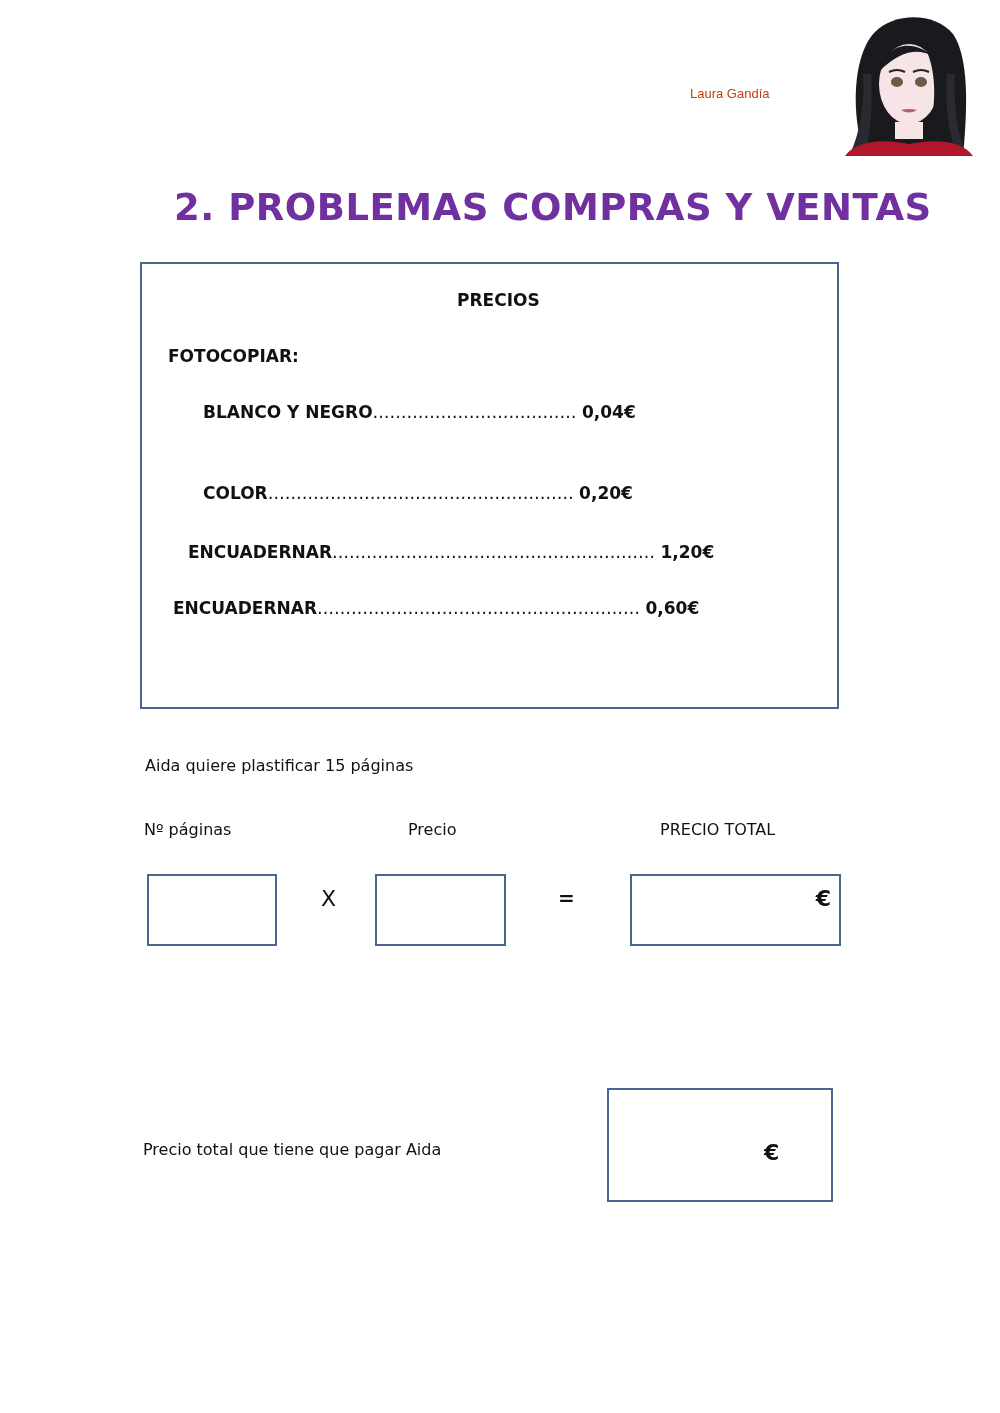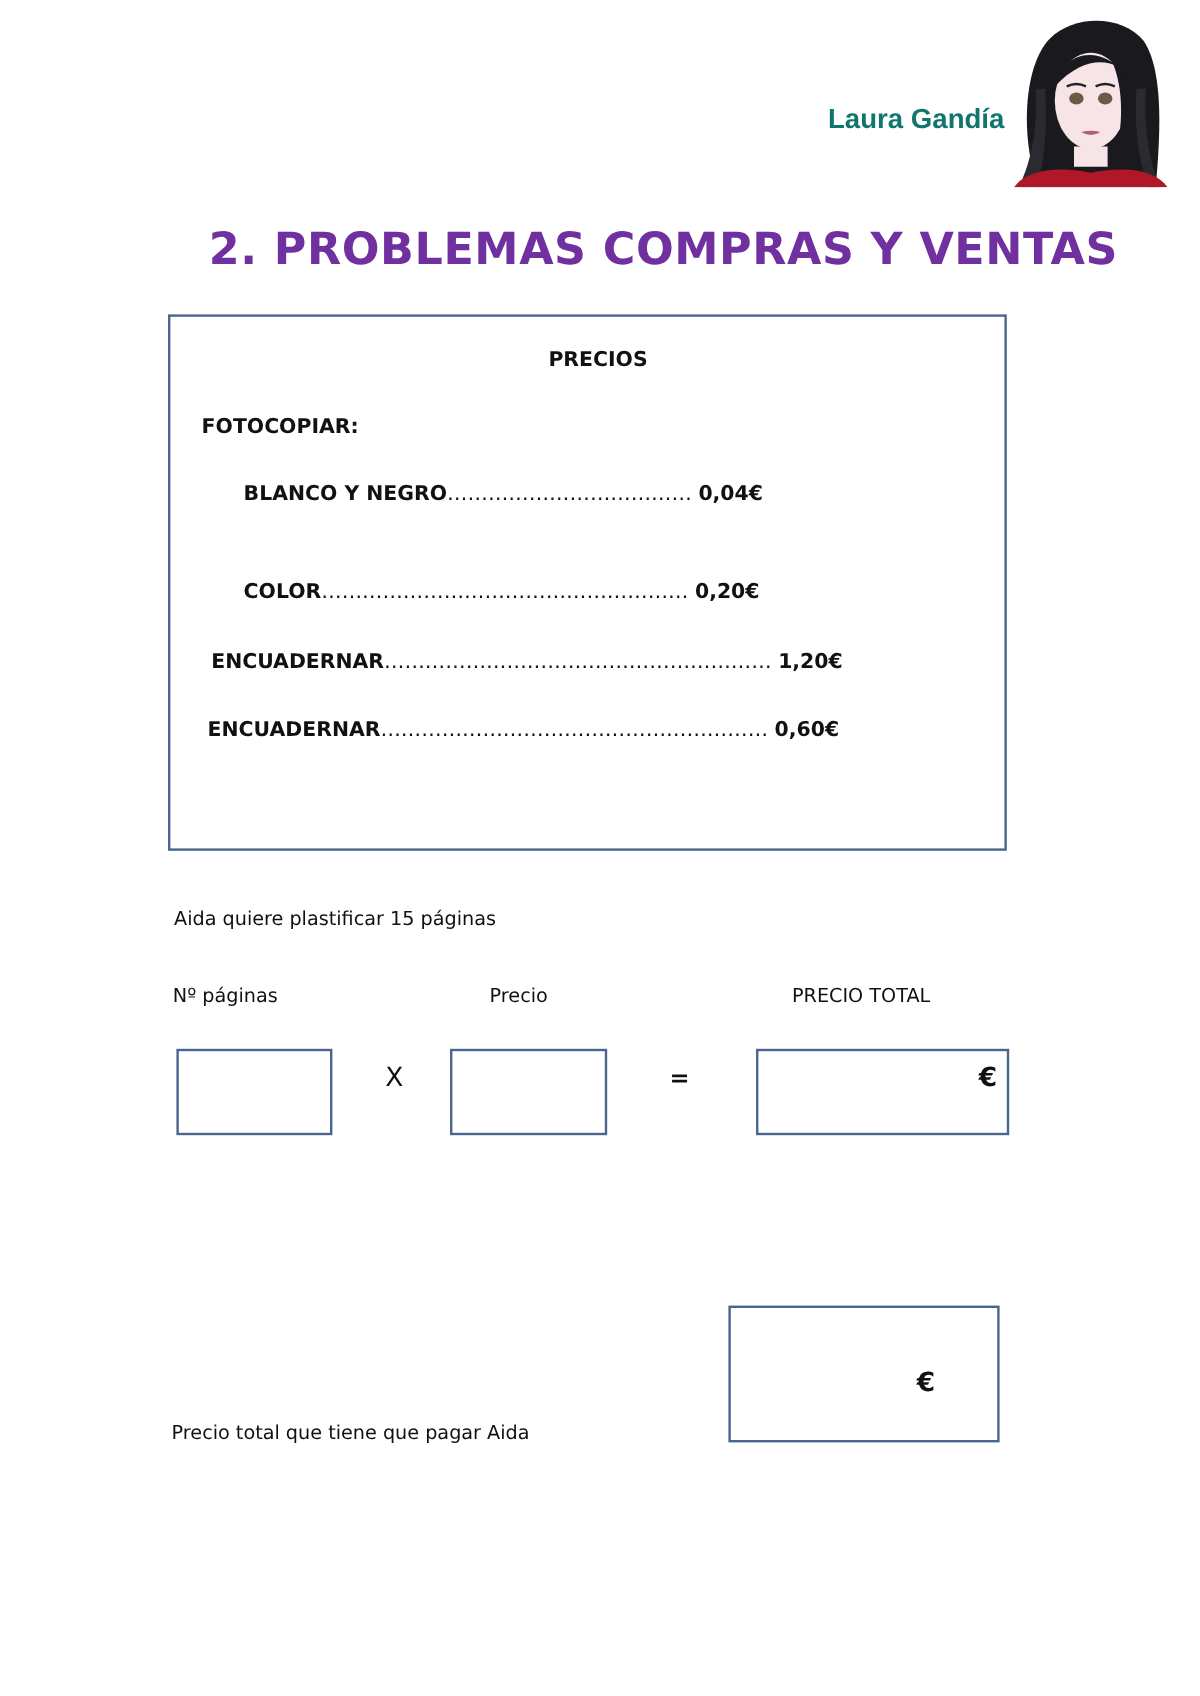"Laura Gandía" .author { color: #0f766e -> #c2410c; font-size: 23px -> 13px; font-weight: bold -> none }
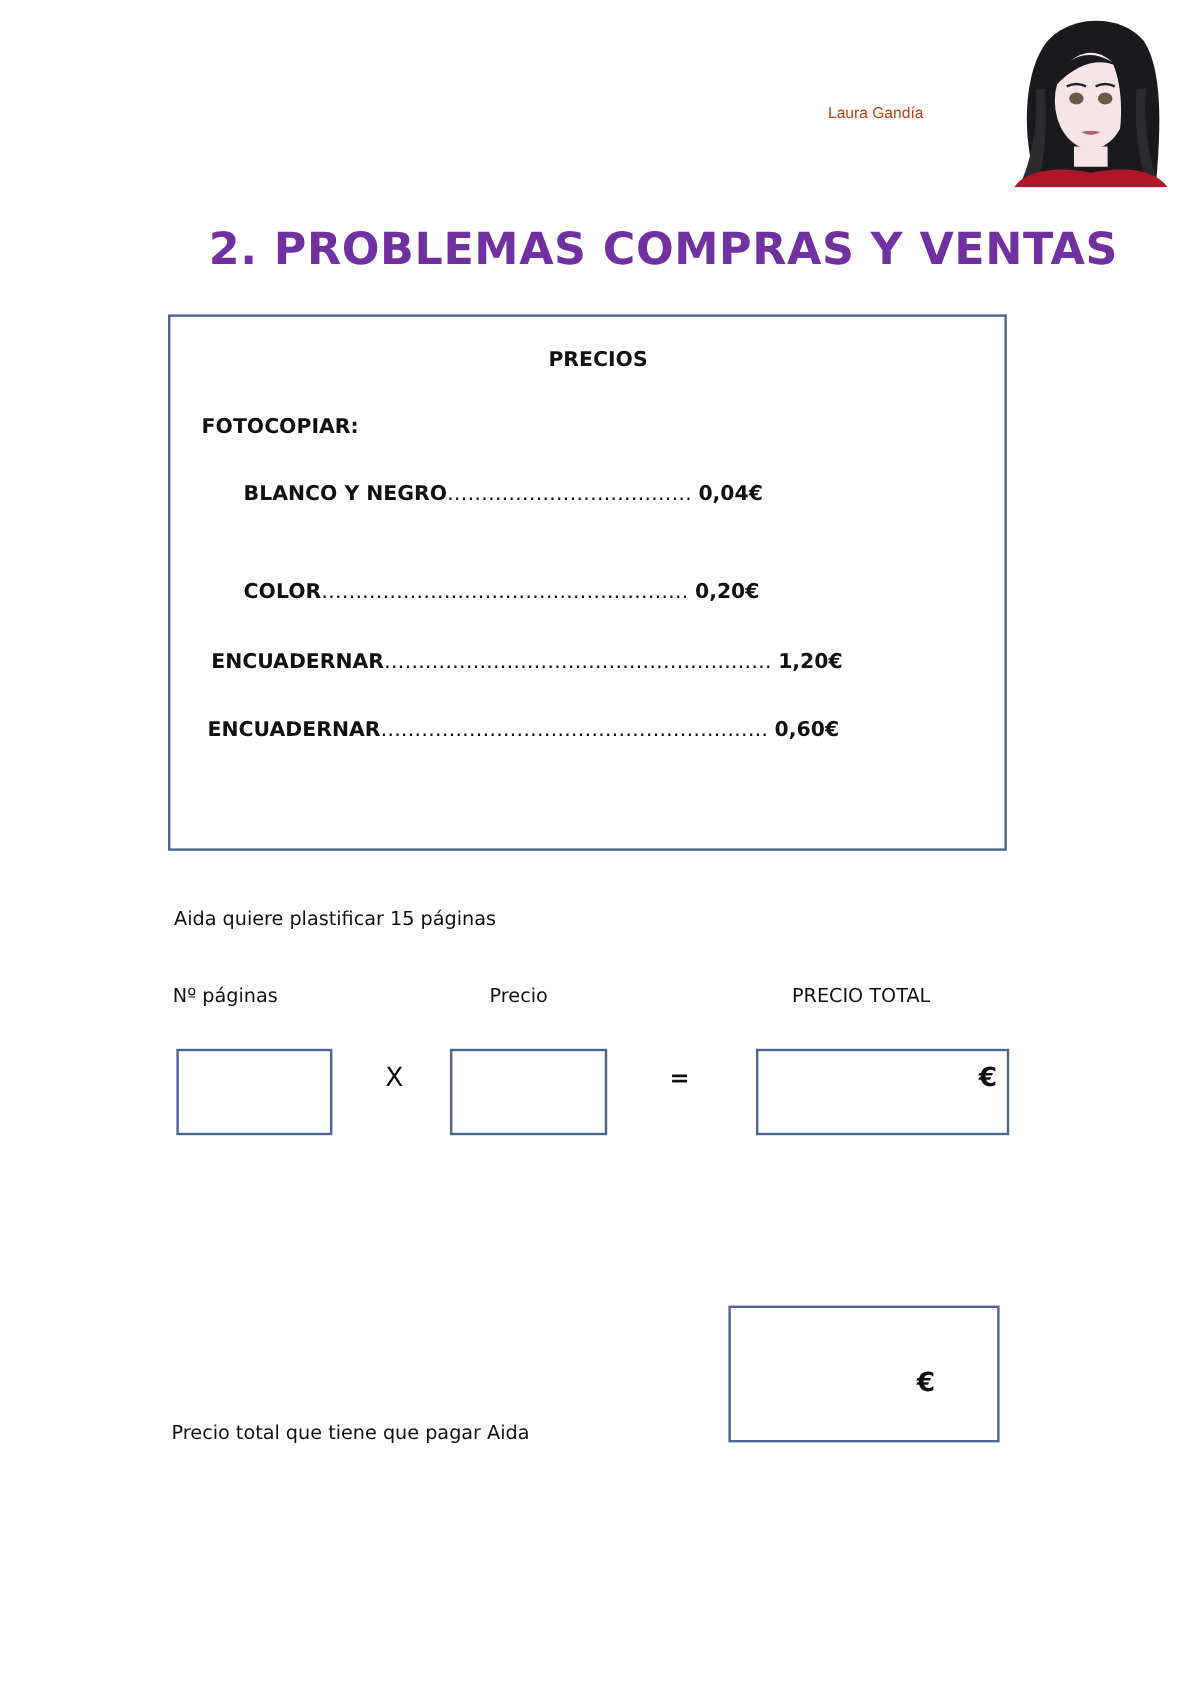"ENCUADERNAR………………………………………………… 1,20€" .row-enc { left: 176px -> 188px }
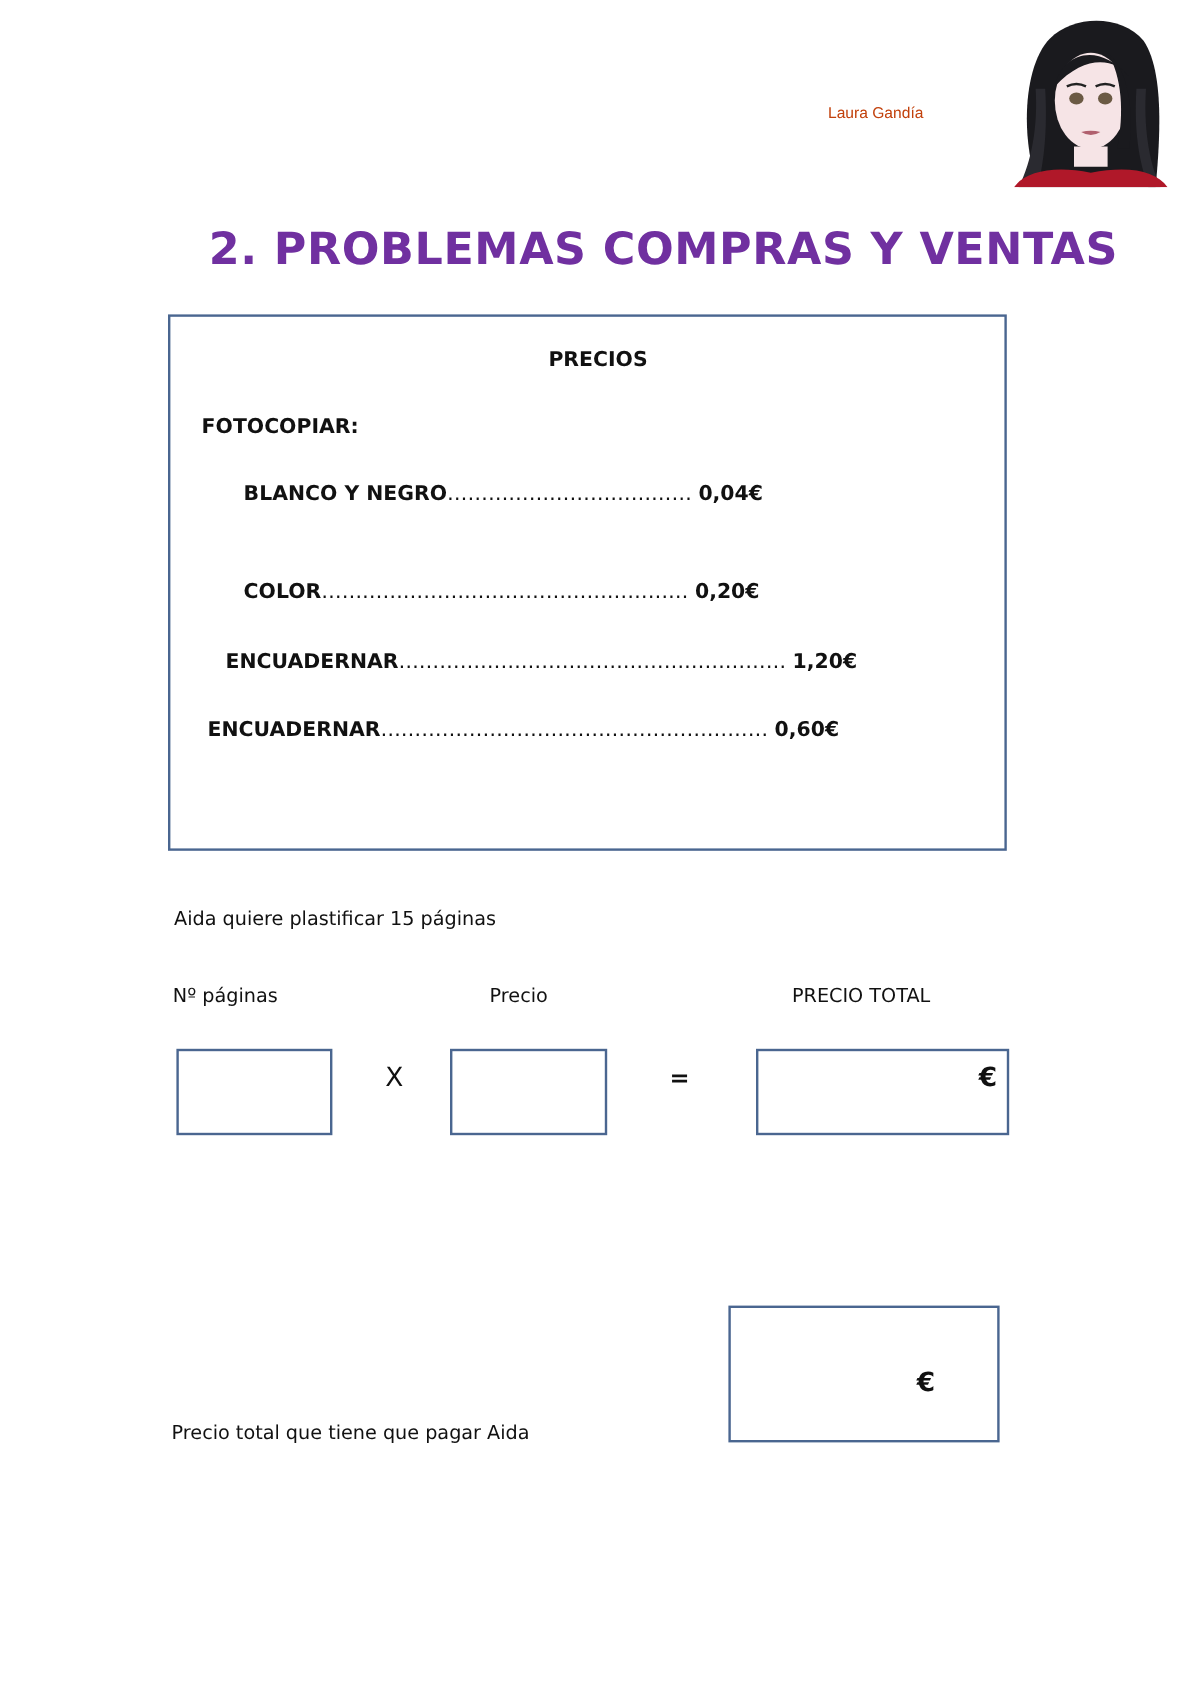"Precio total que tiene que" .final-label { margin-top: 44px -> none }
